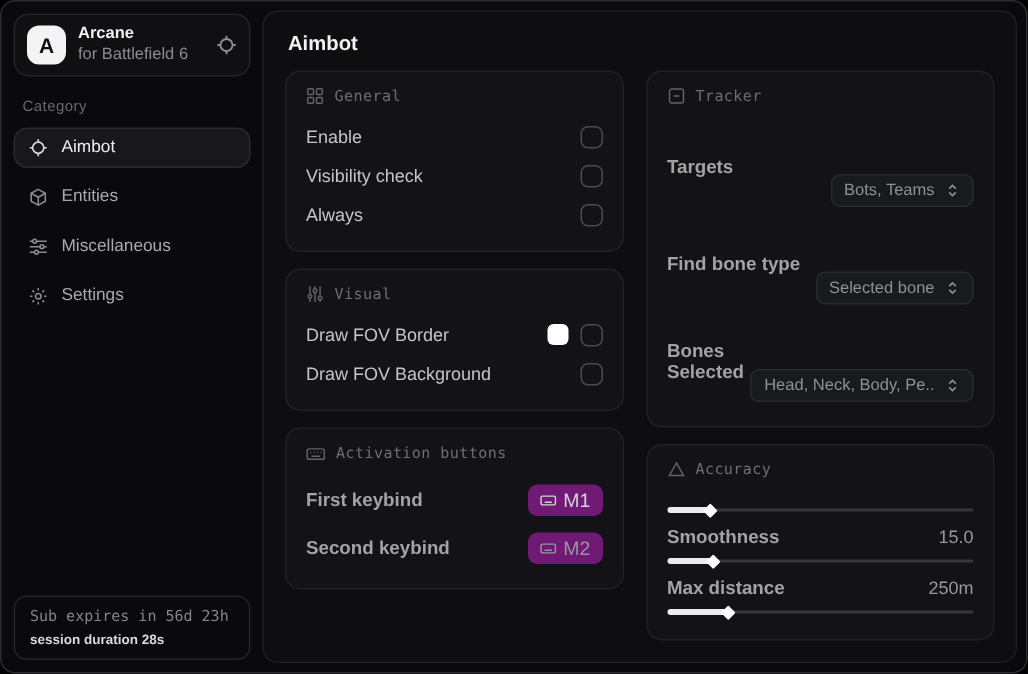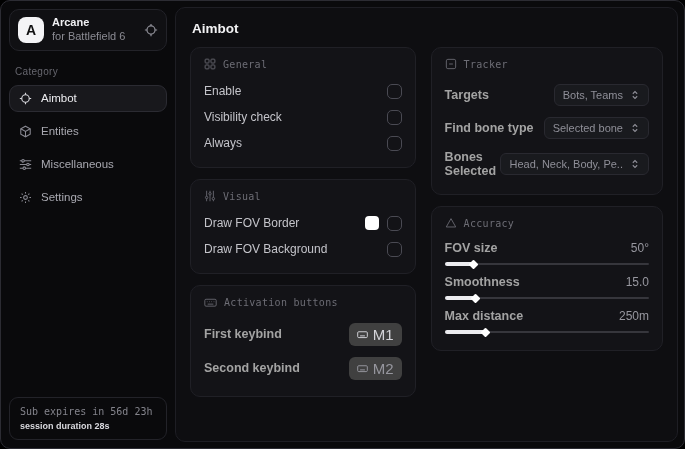"Bots, Teams" .dd { margin-top: none -> 32px }
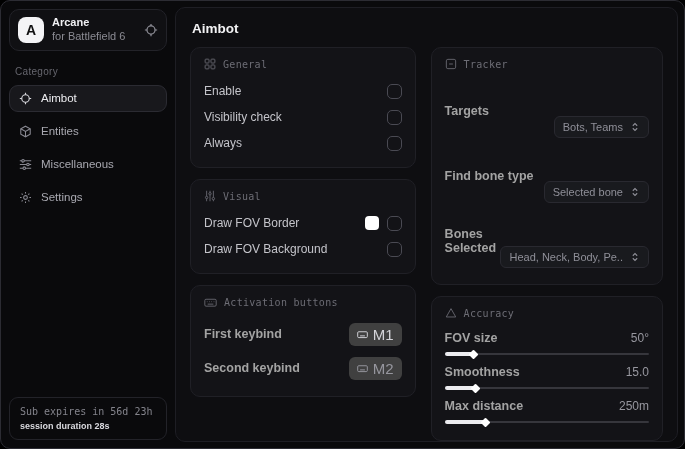"M1" .keybtn { background: #404040 -> #701a75; font-size: 15px -> 13px }
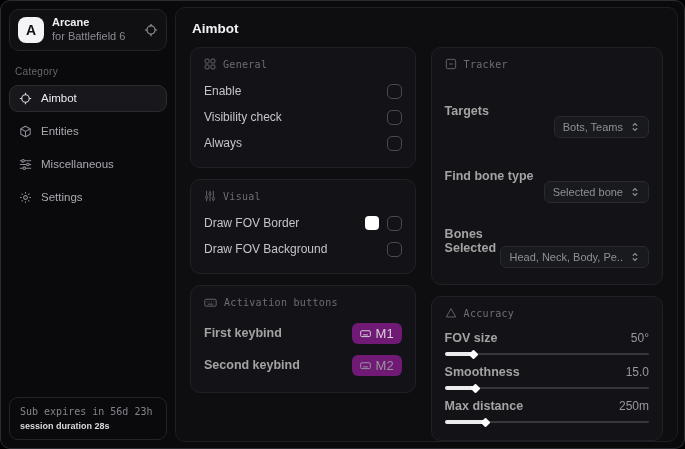"FOV size" div.srow { html: <div> <span>FOV size</span> <span>50°</span> </div> -> none }
